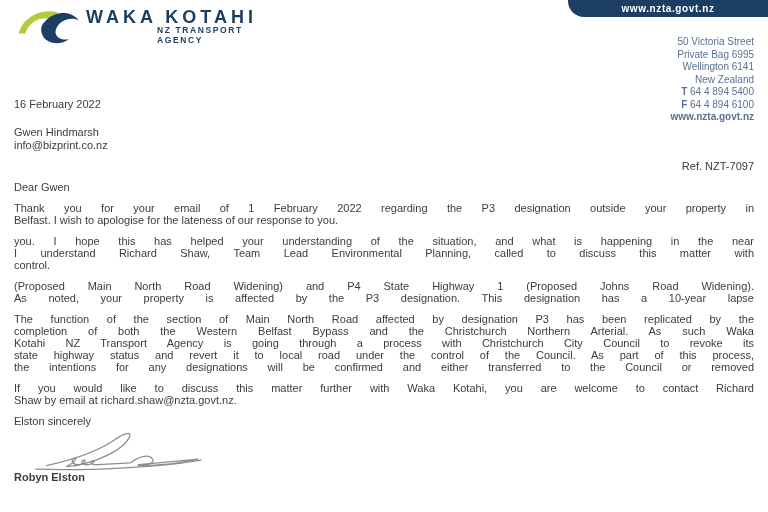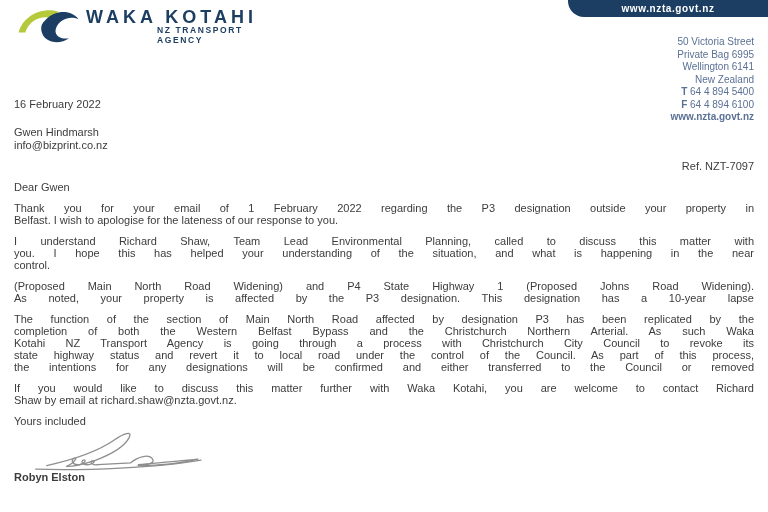"WAKA KOTAHI" .logo { align-items: flex-start -> center }
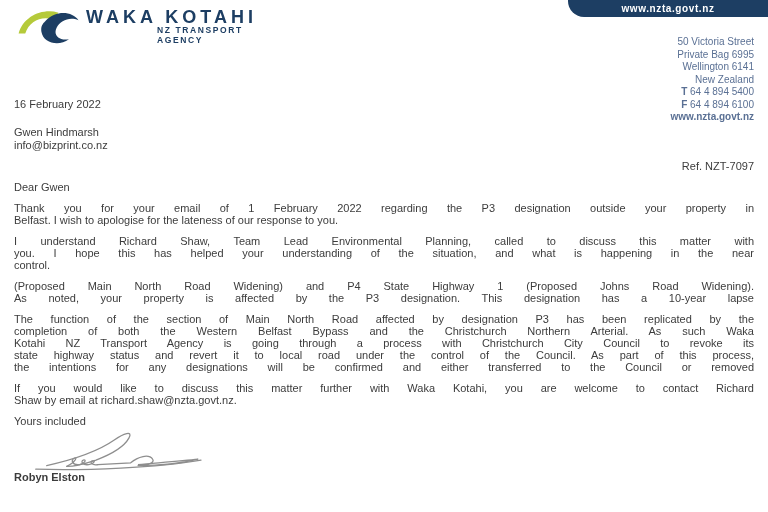"I understand Richard Shaw, Team" div.pline { order: before "you. I hope this has" -> after "you. I hope this has" }
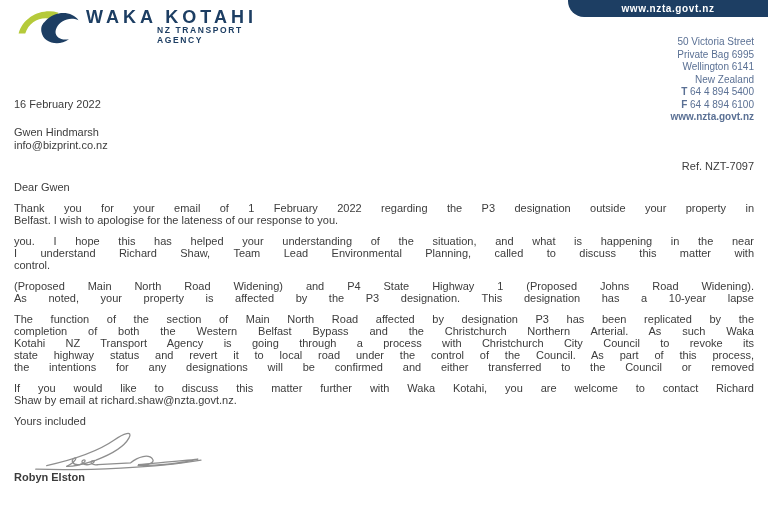"Yours included" div.closing { text: Yours included -> Elston sincerely }
